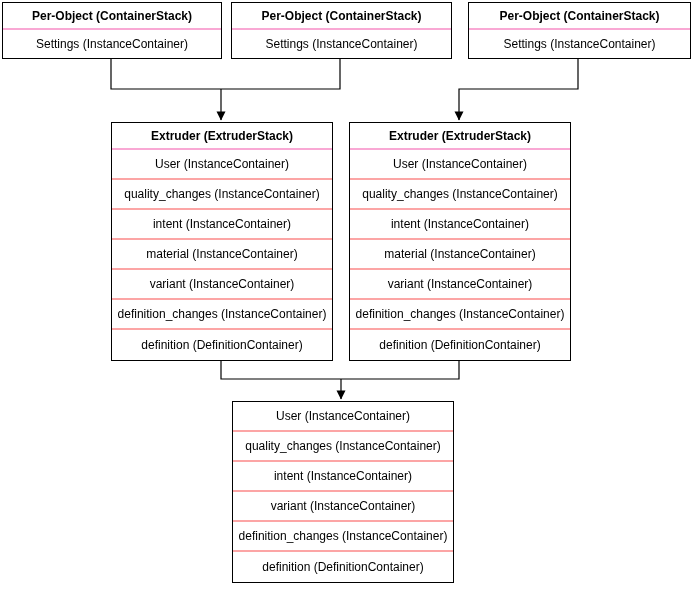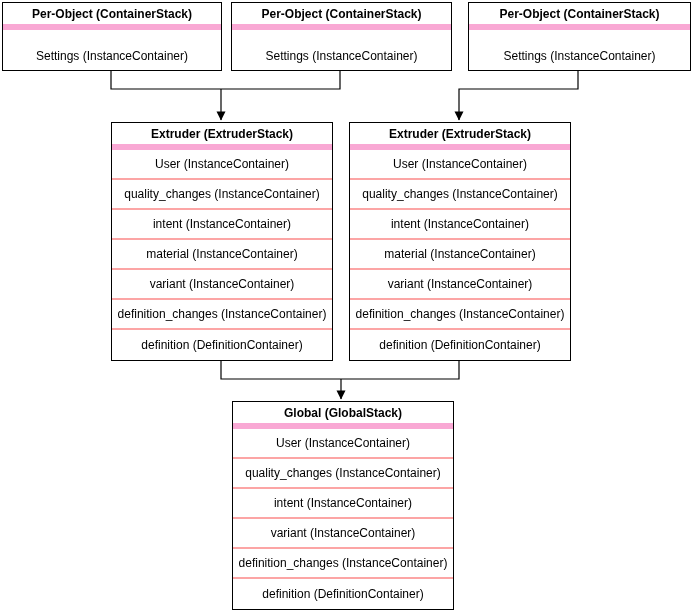"Per-Object (ContainerStack)" .node .title { border-bottom: 6px solid #f9a8d4 -> 2px solid #f9a8d4 }
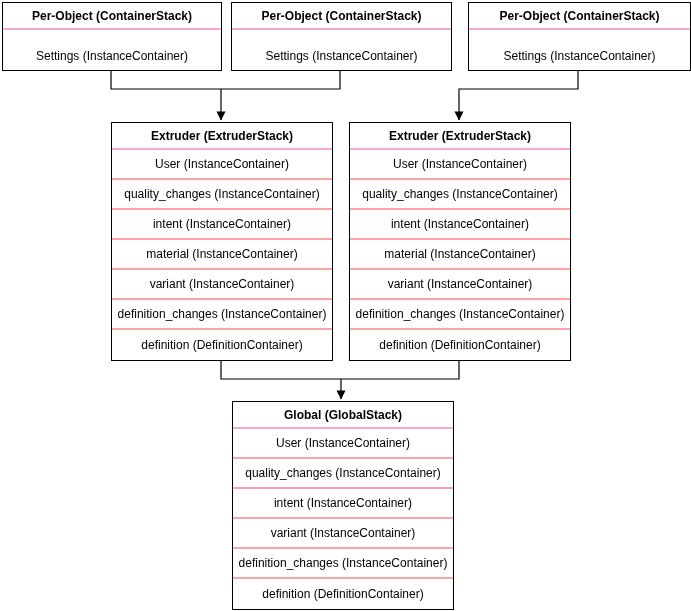"Settings (InstanceContainer)" .node.small .row { margin-top: 12px -> none }
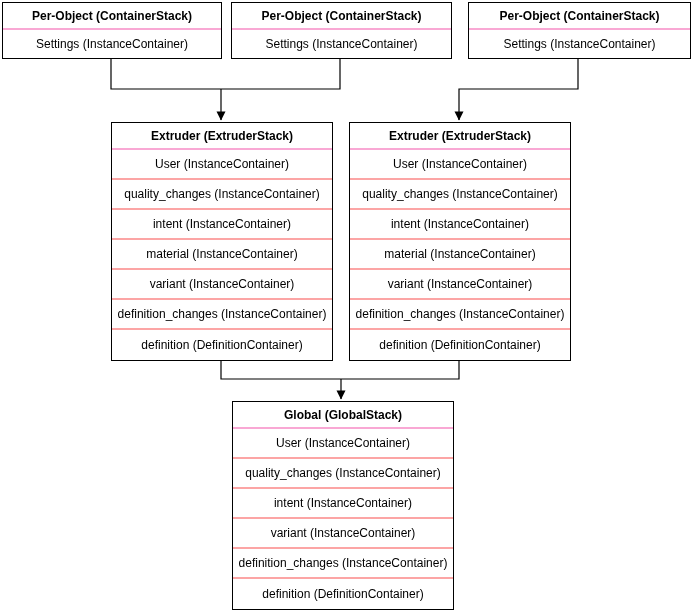"Global (GlobalStack)" div.title { html: <div>Global (GlobalStack)</div> -> none }
